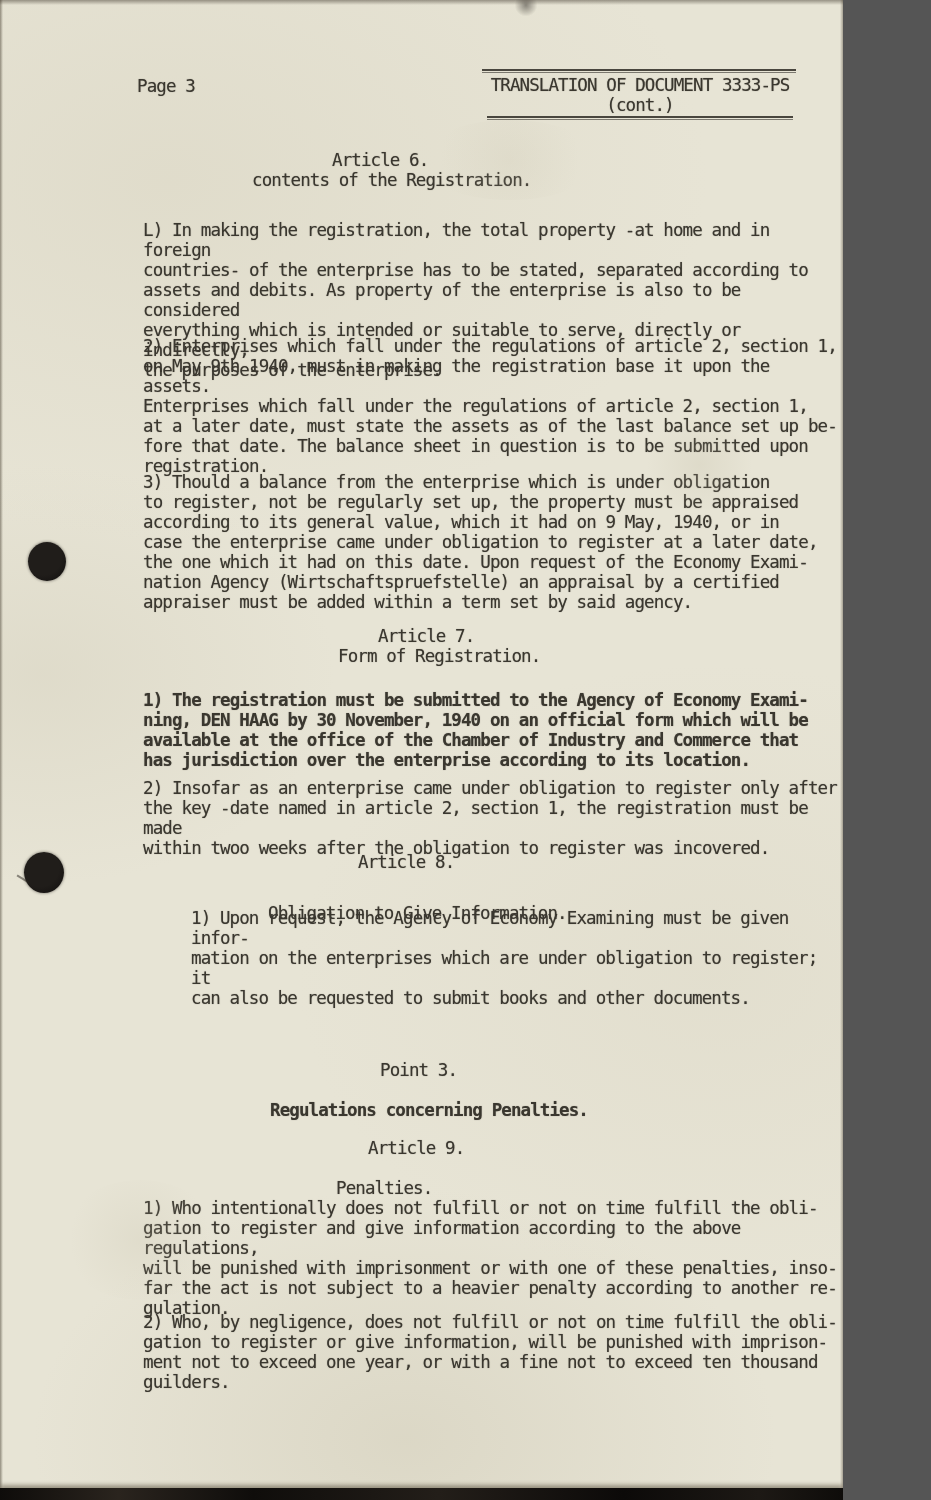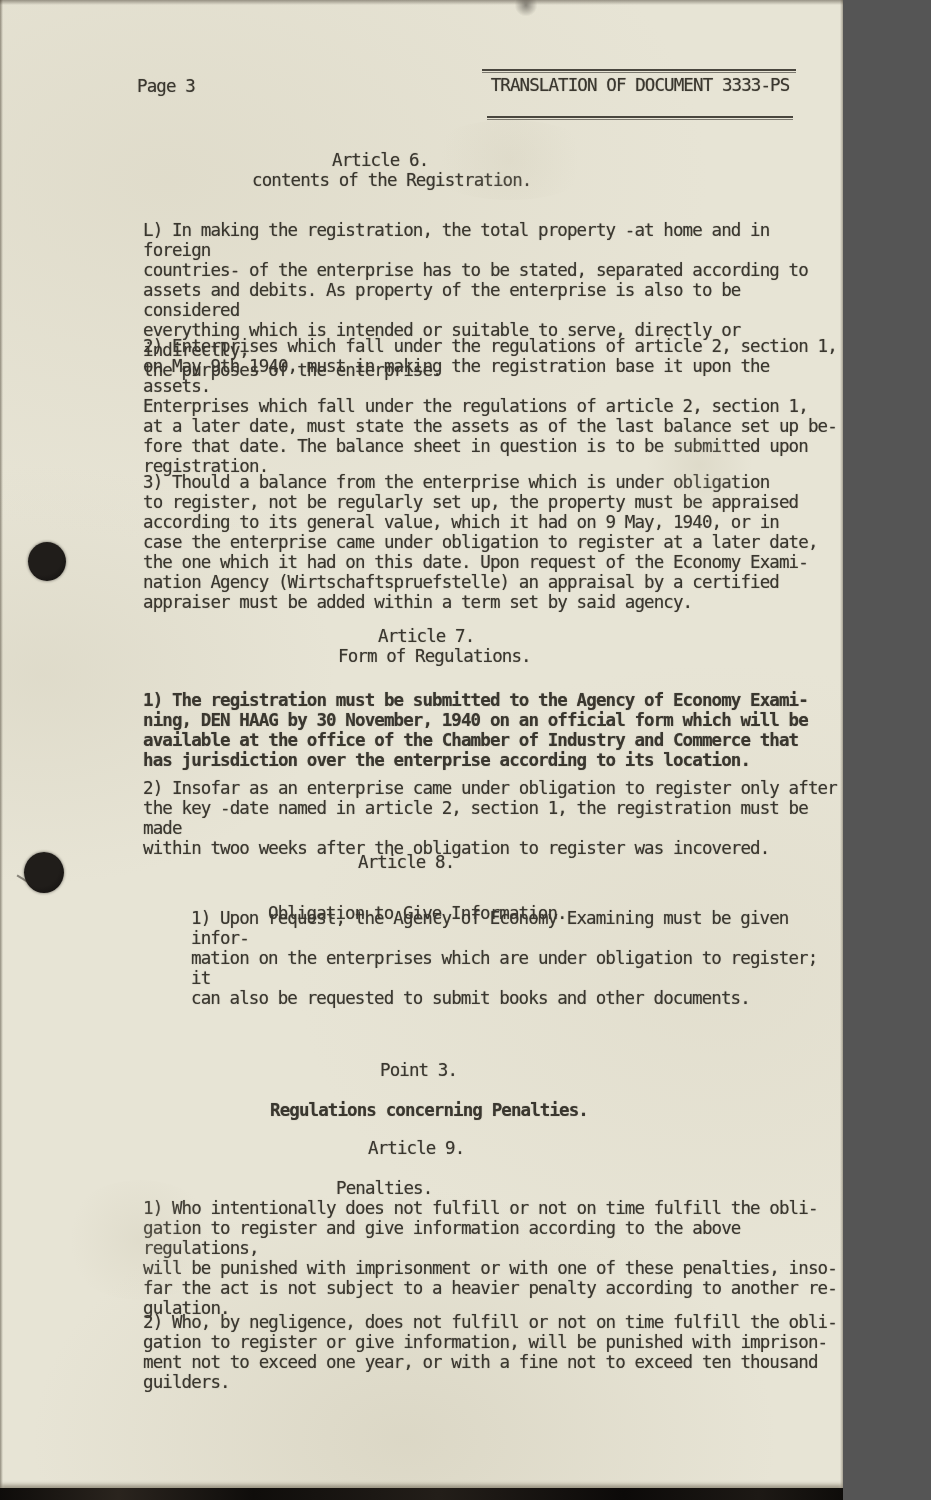"(cont.)" div.txt { html: none -> <div>(cont.)</div> }
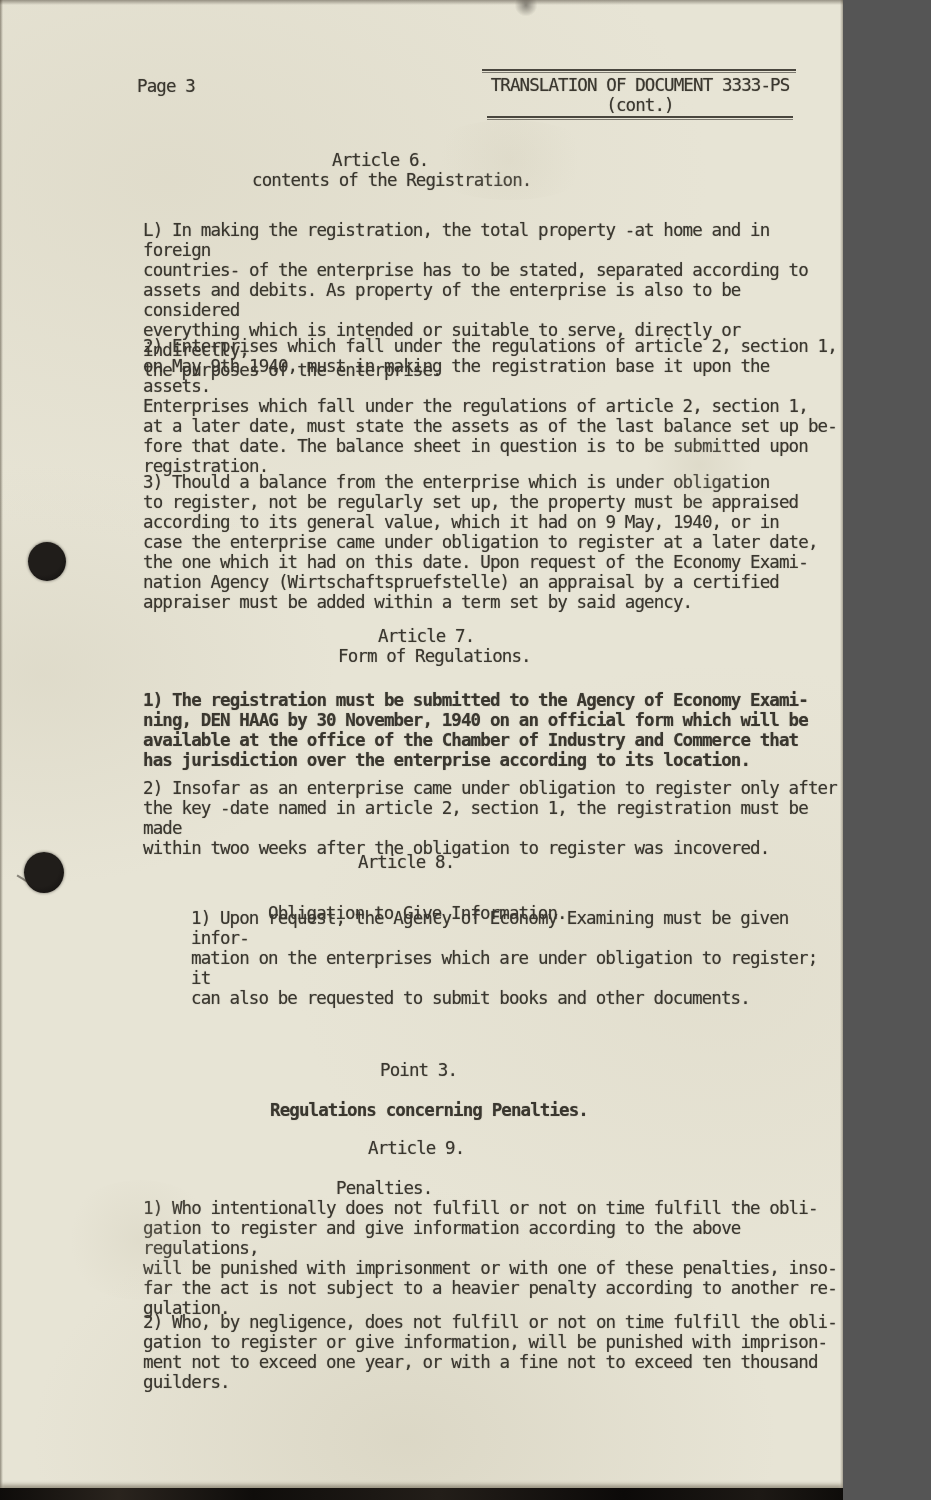"Form of Regulations." div.txt { text: Regulations -> Registration }
